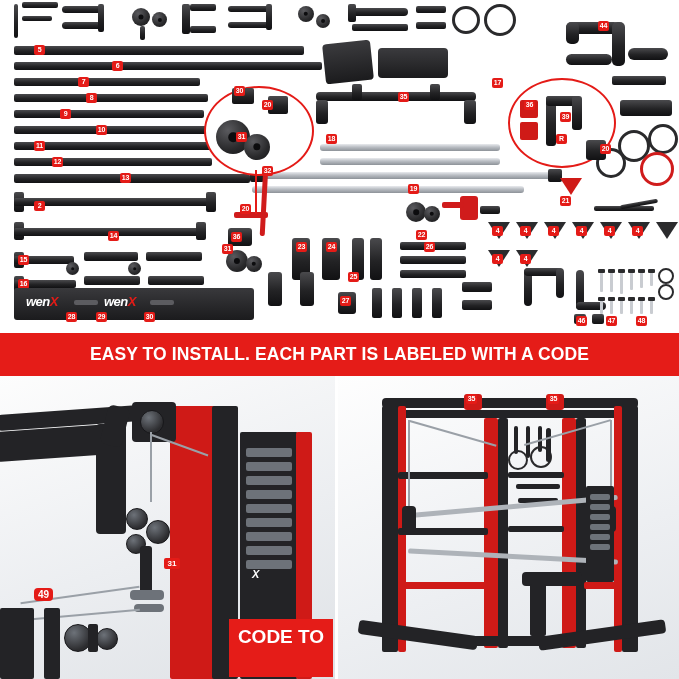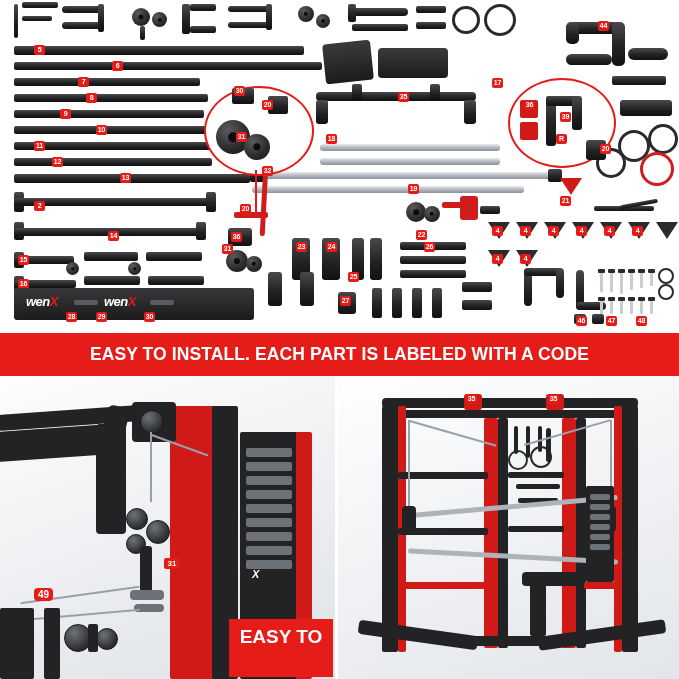"EASY TO" div { text: EASY -> CODE }
